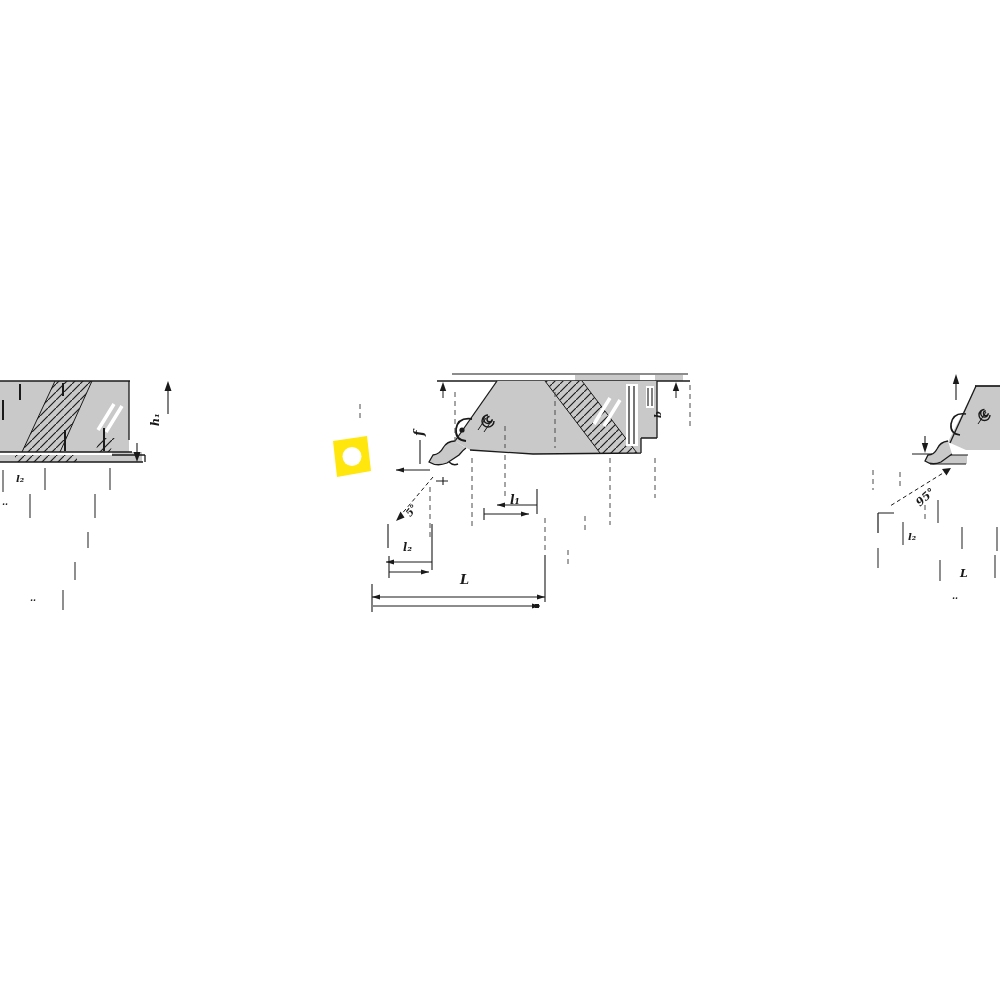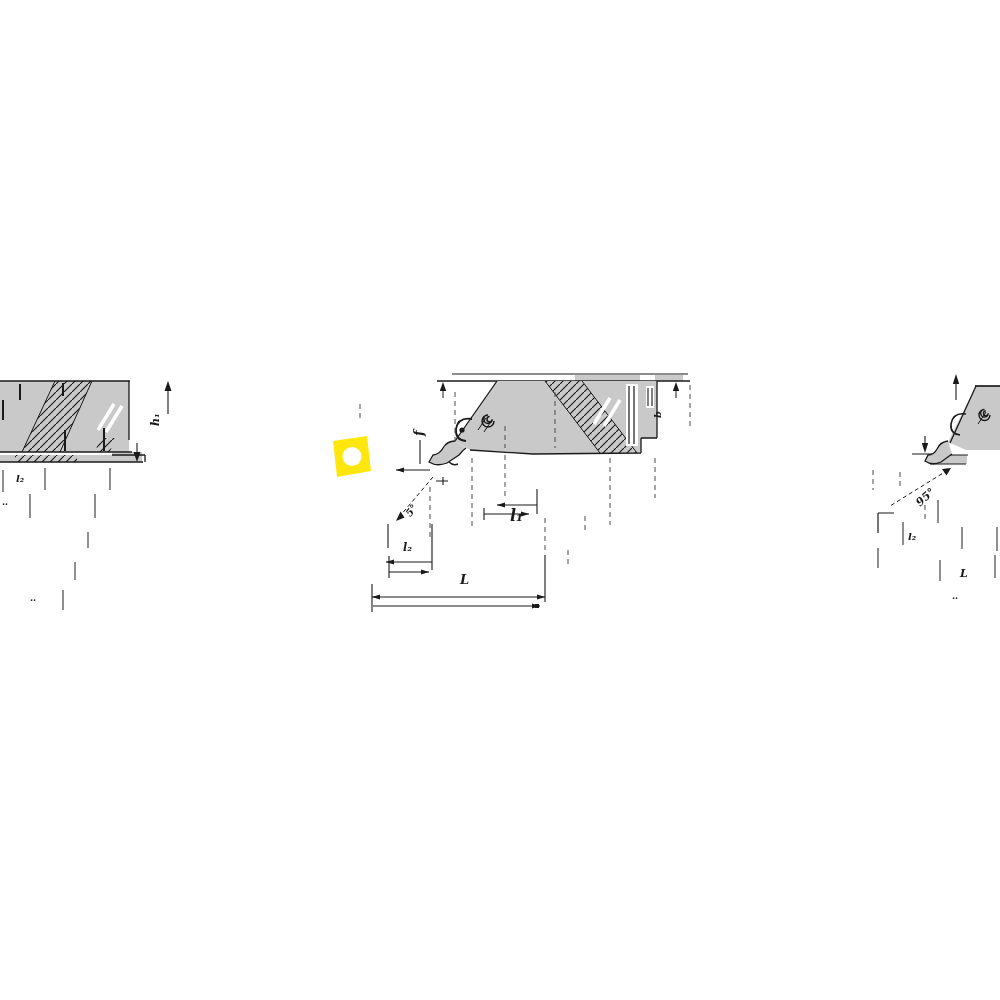"l₁" span.dim-label { font-size: 16px -> 12px; top: 508px -> 494px }
